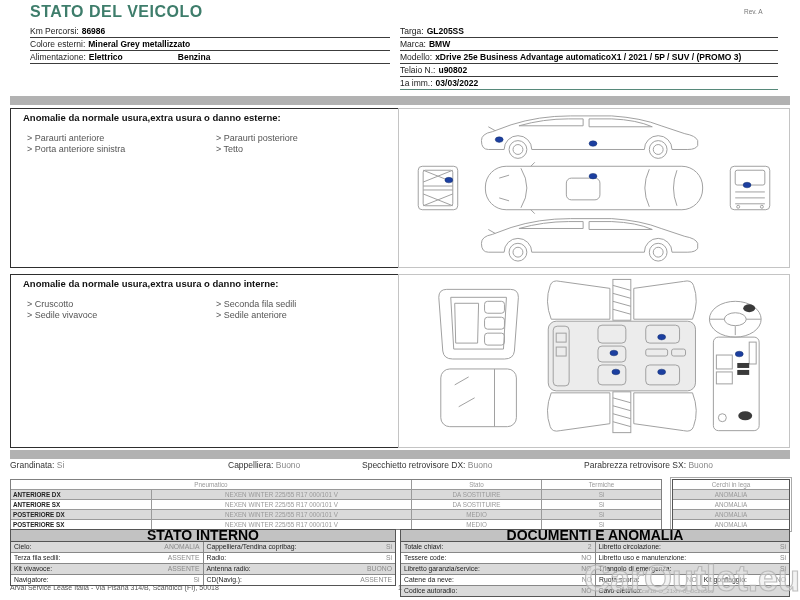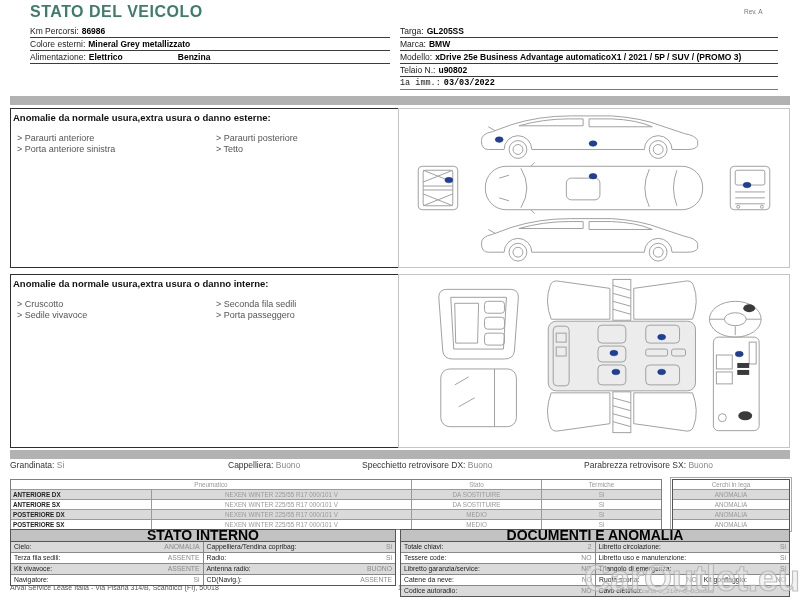"1a imm.: 03/03/2022" .teal-border { font-family: Liberation Mono, monospace -> none }
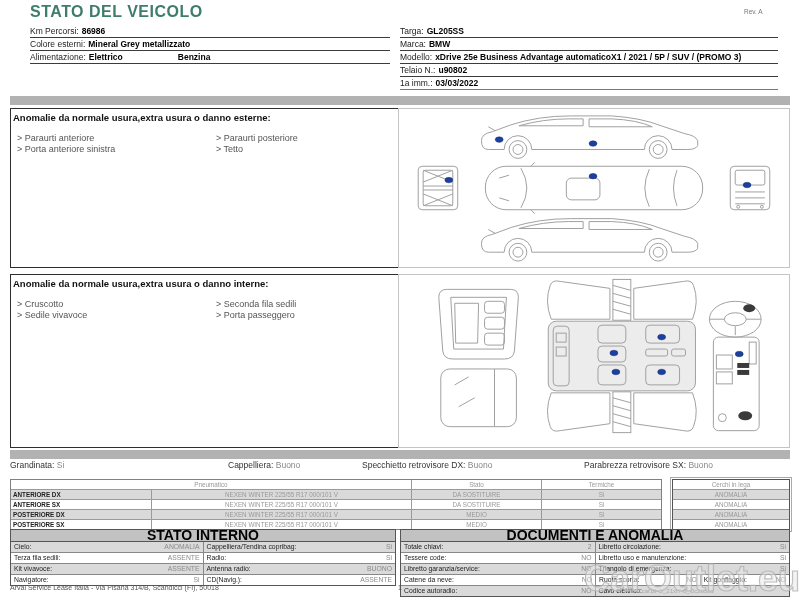"Anomalie da normale usura,extra usura" .anom-box { padding: 3px 2px -> 3px 12px }
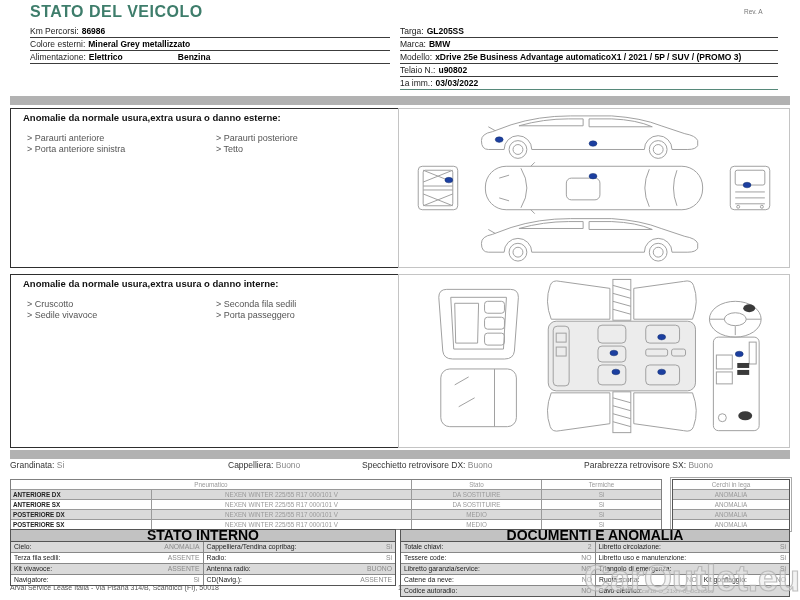"Porta passeggero" li { text: Porta passeggero -> Sedile anteriore }
